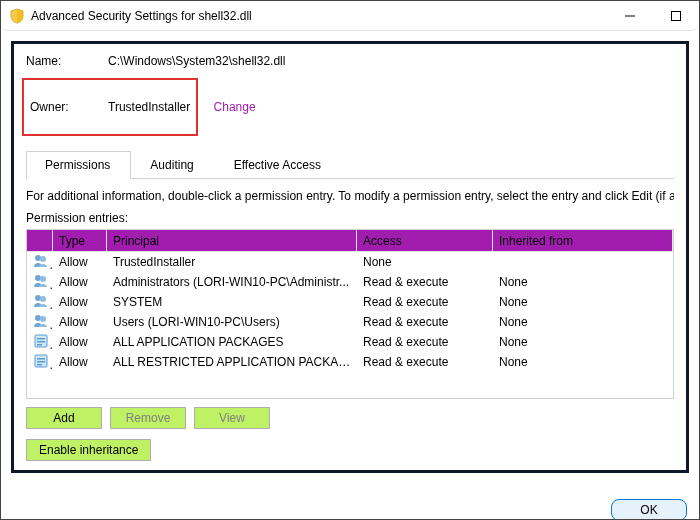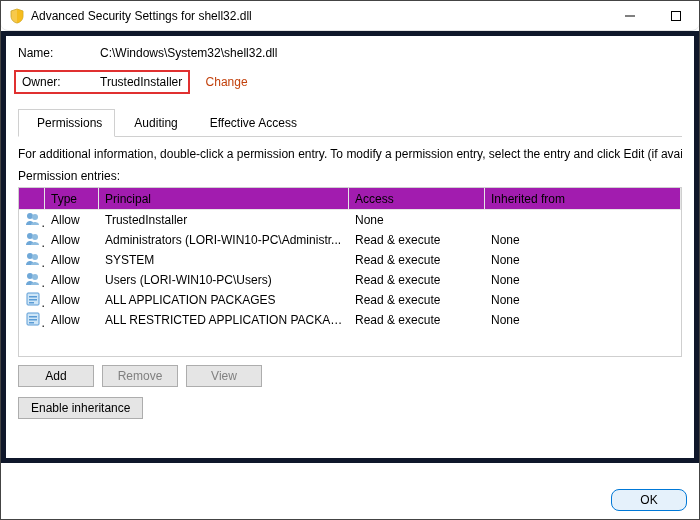"Name:" .inner { border: 5px solid #0f172a -> 3px solid #0f172a; margin: none -> 10px }
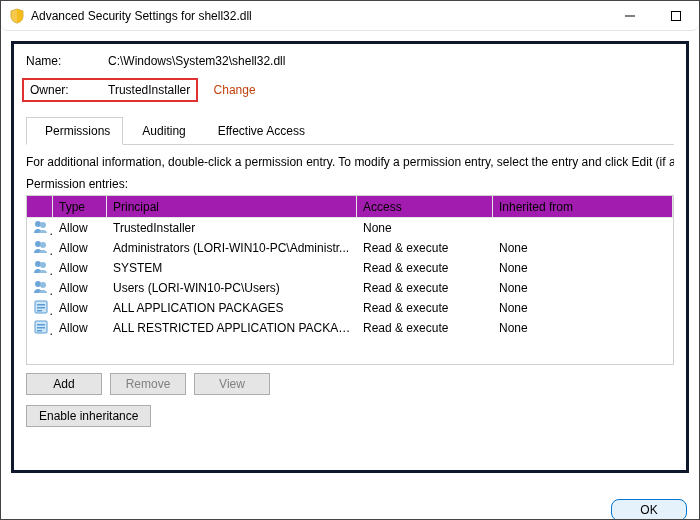"Owner:" .owner-hl { padding: 3px 6px -> 20px 6px }
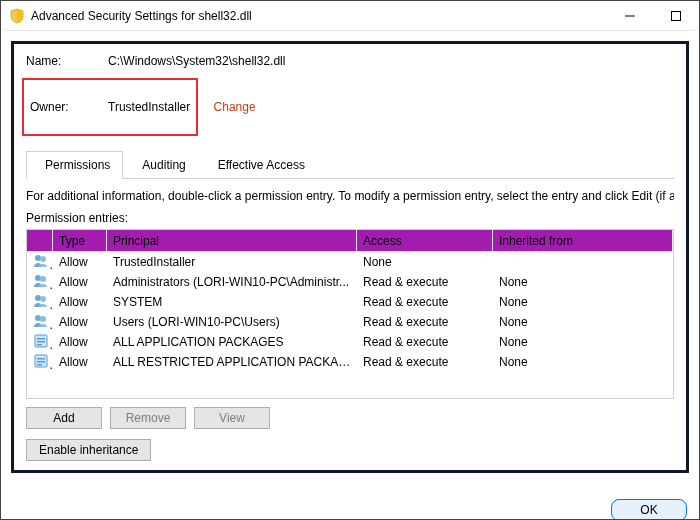"Change" .link { color: #c2410c -> #a21caf }
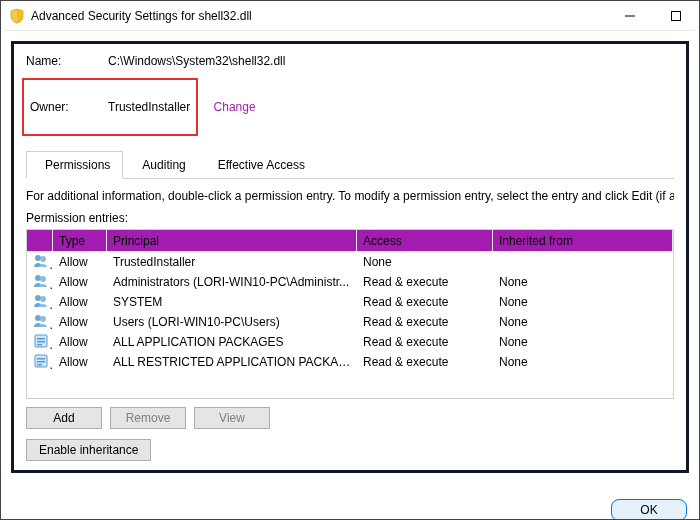"Permissions" .tab { padding: 6px 12px 6px 18px -> 6px 20px 6px 18px }
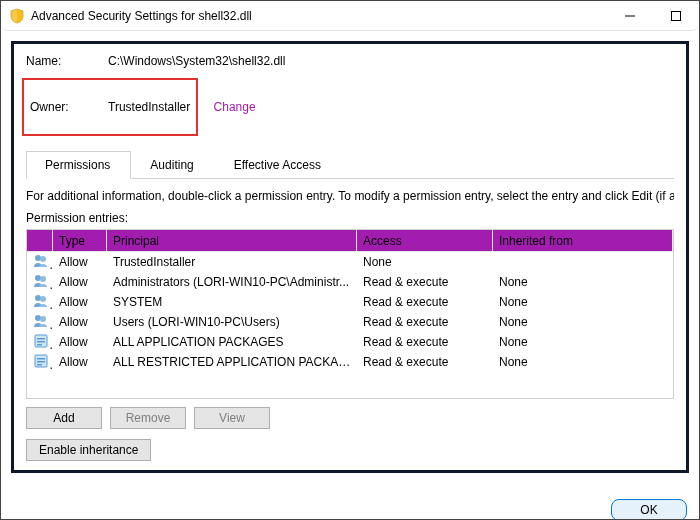"Add" .btn { background: #e5e5e5 -> #bef264 }
